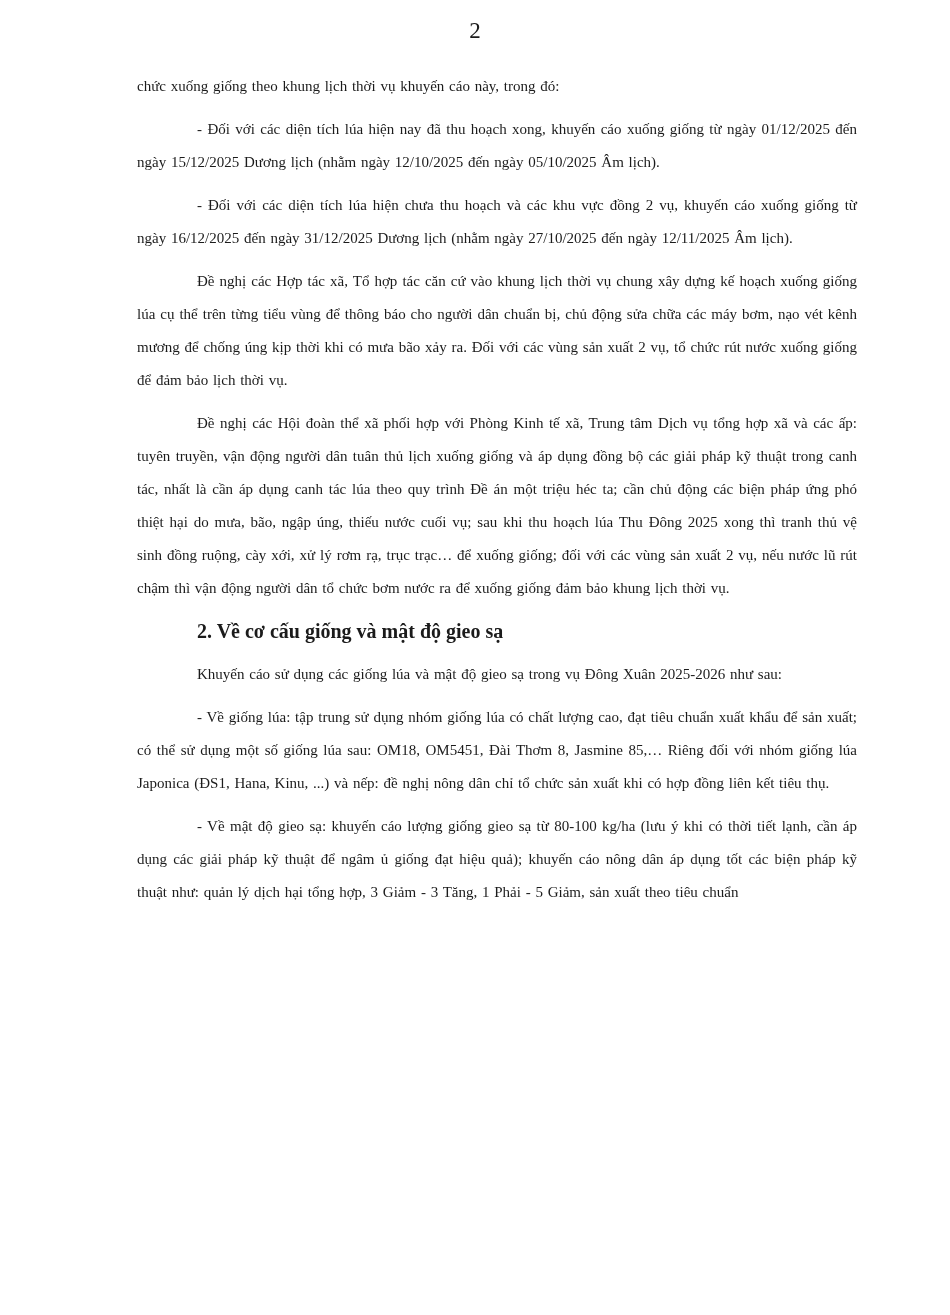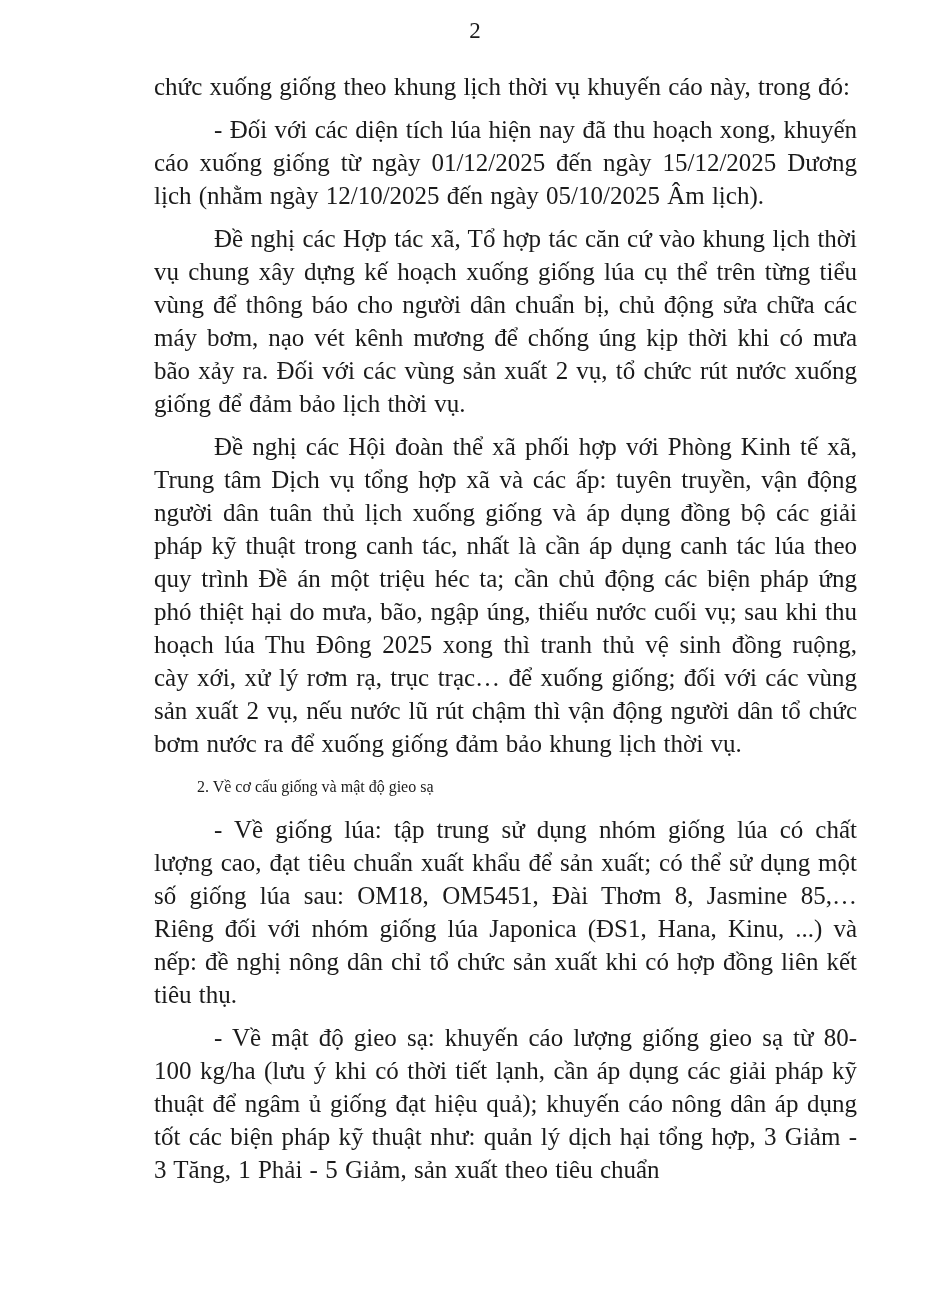"chức xuống giống theo khung" .para { font-size: 25px -> 15px; margin: 0 0 10px 17px -> 0 0 10px 0 }
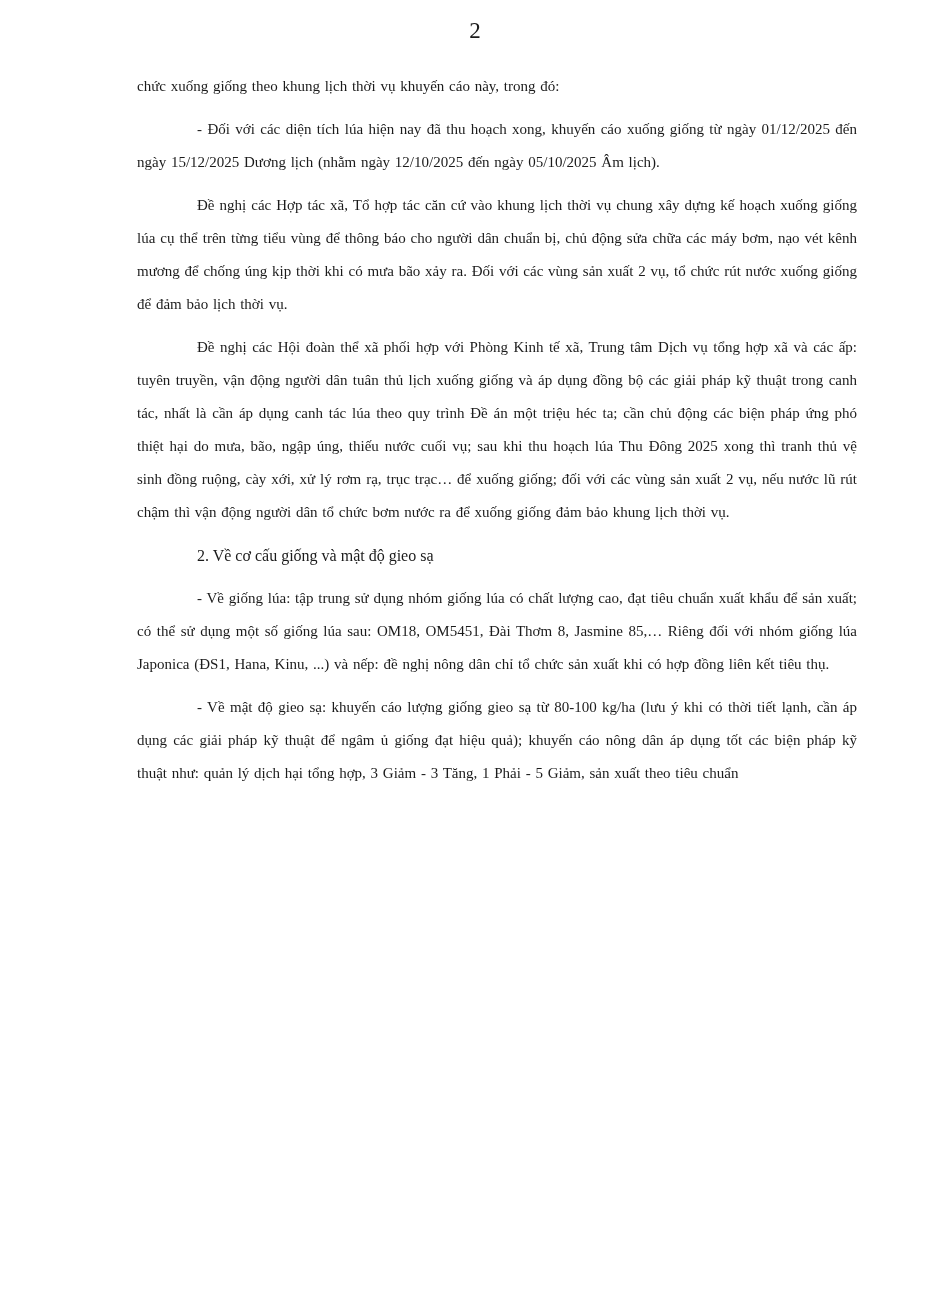"- Đối với các diện tích lúa hiện chưa" p.para { html: none -> <p>- Đối với các diện tích lúa hiện chưa thu hoạch và các khu vực đồng 2 vụ, khuyến cáo xuống giống từ ngày 16/12/2025 đến ngày 31/12/2025 Dương lịch (nhằm ngày 27/10/2025 đến ngày 12/11/2025 Âm lịch).</p> }
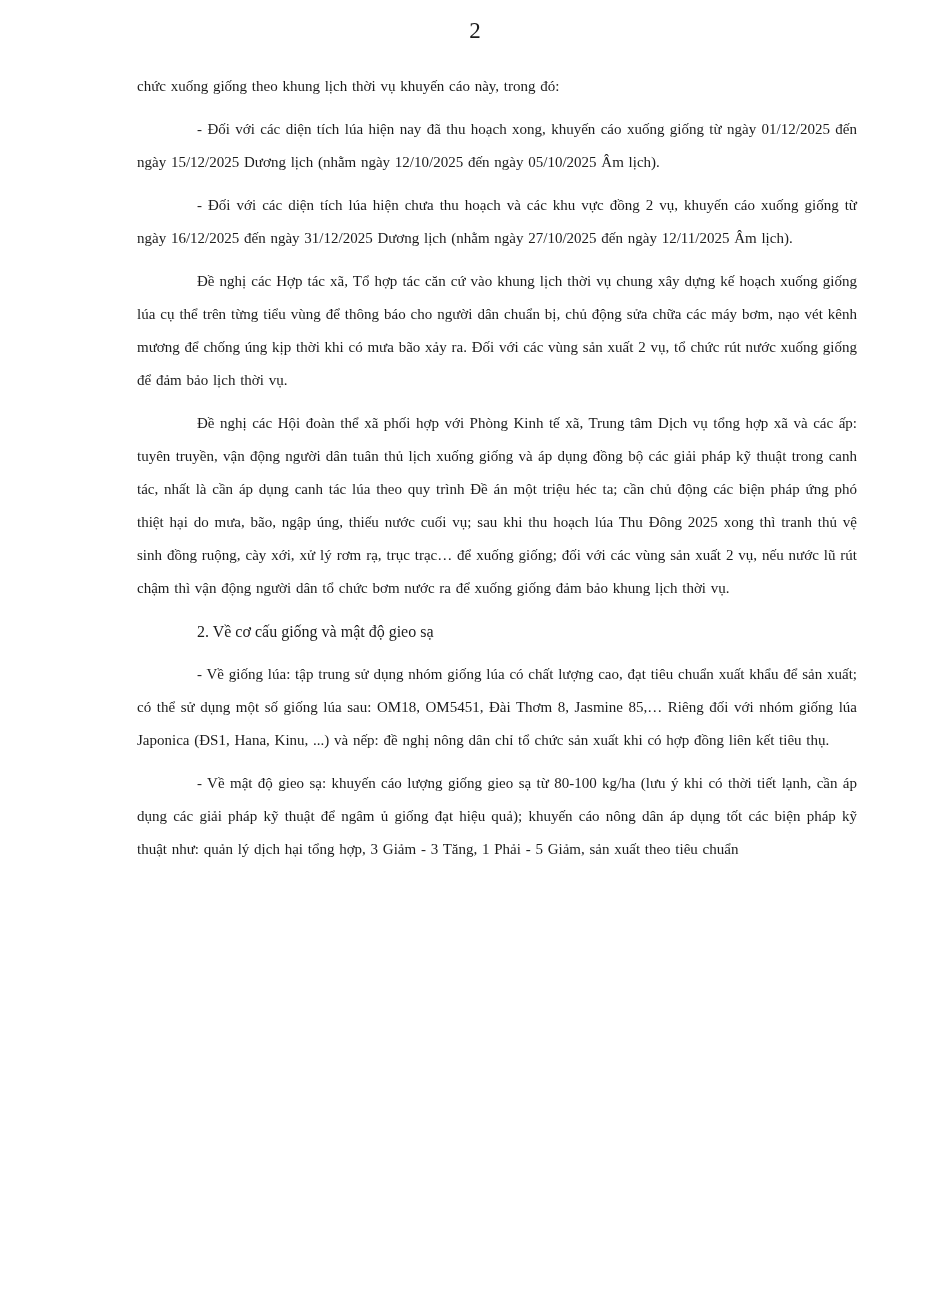"2. Về cơ cấu giống" .section-heading { font-size: 16px -> 20px; font-weight: normal -> bold }
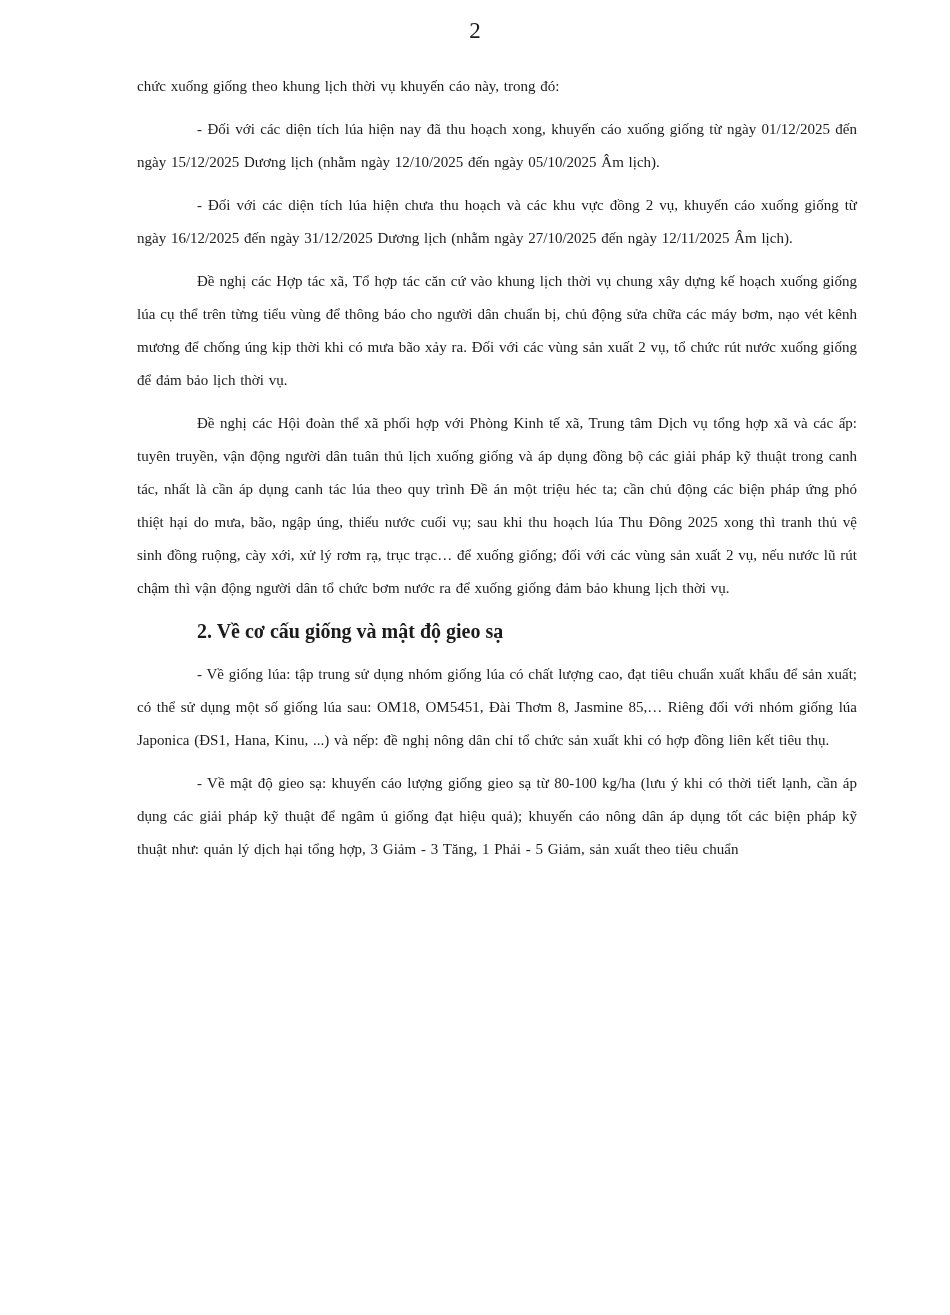"Khuyến cáo sử dụng các" p.para { html: none -> <p>Khuyến cáo sử dụng các giống lúa và mật độ gieo sạ trong vụ Đông Xuân 2025-2026 như sau:</p> }
